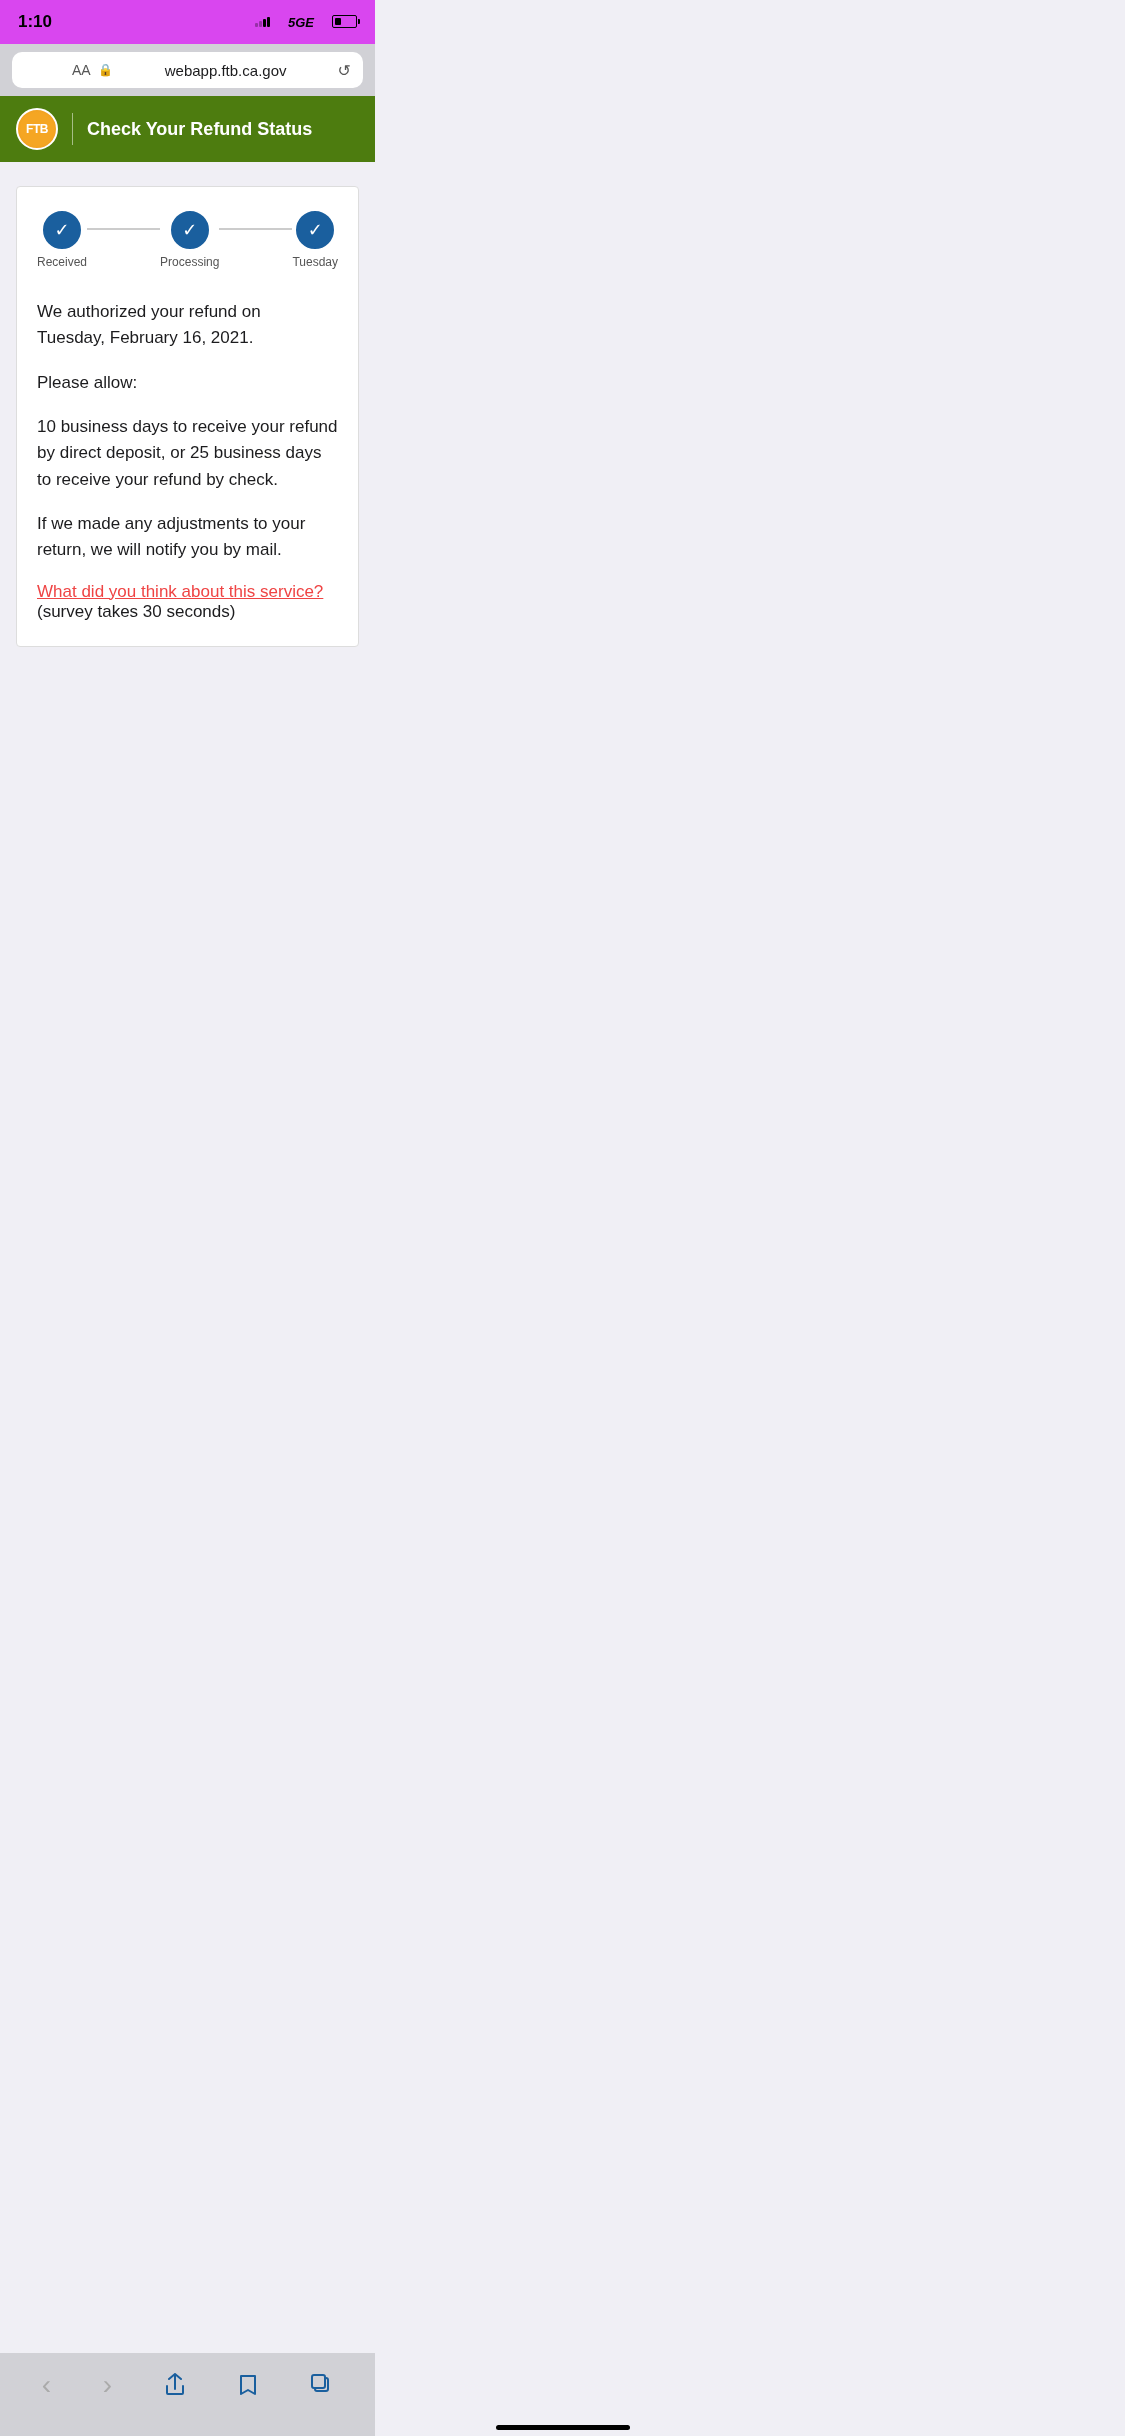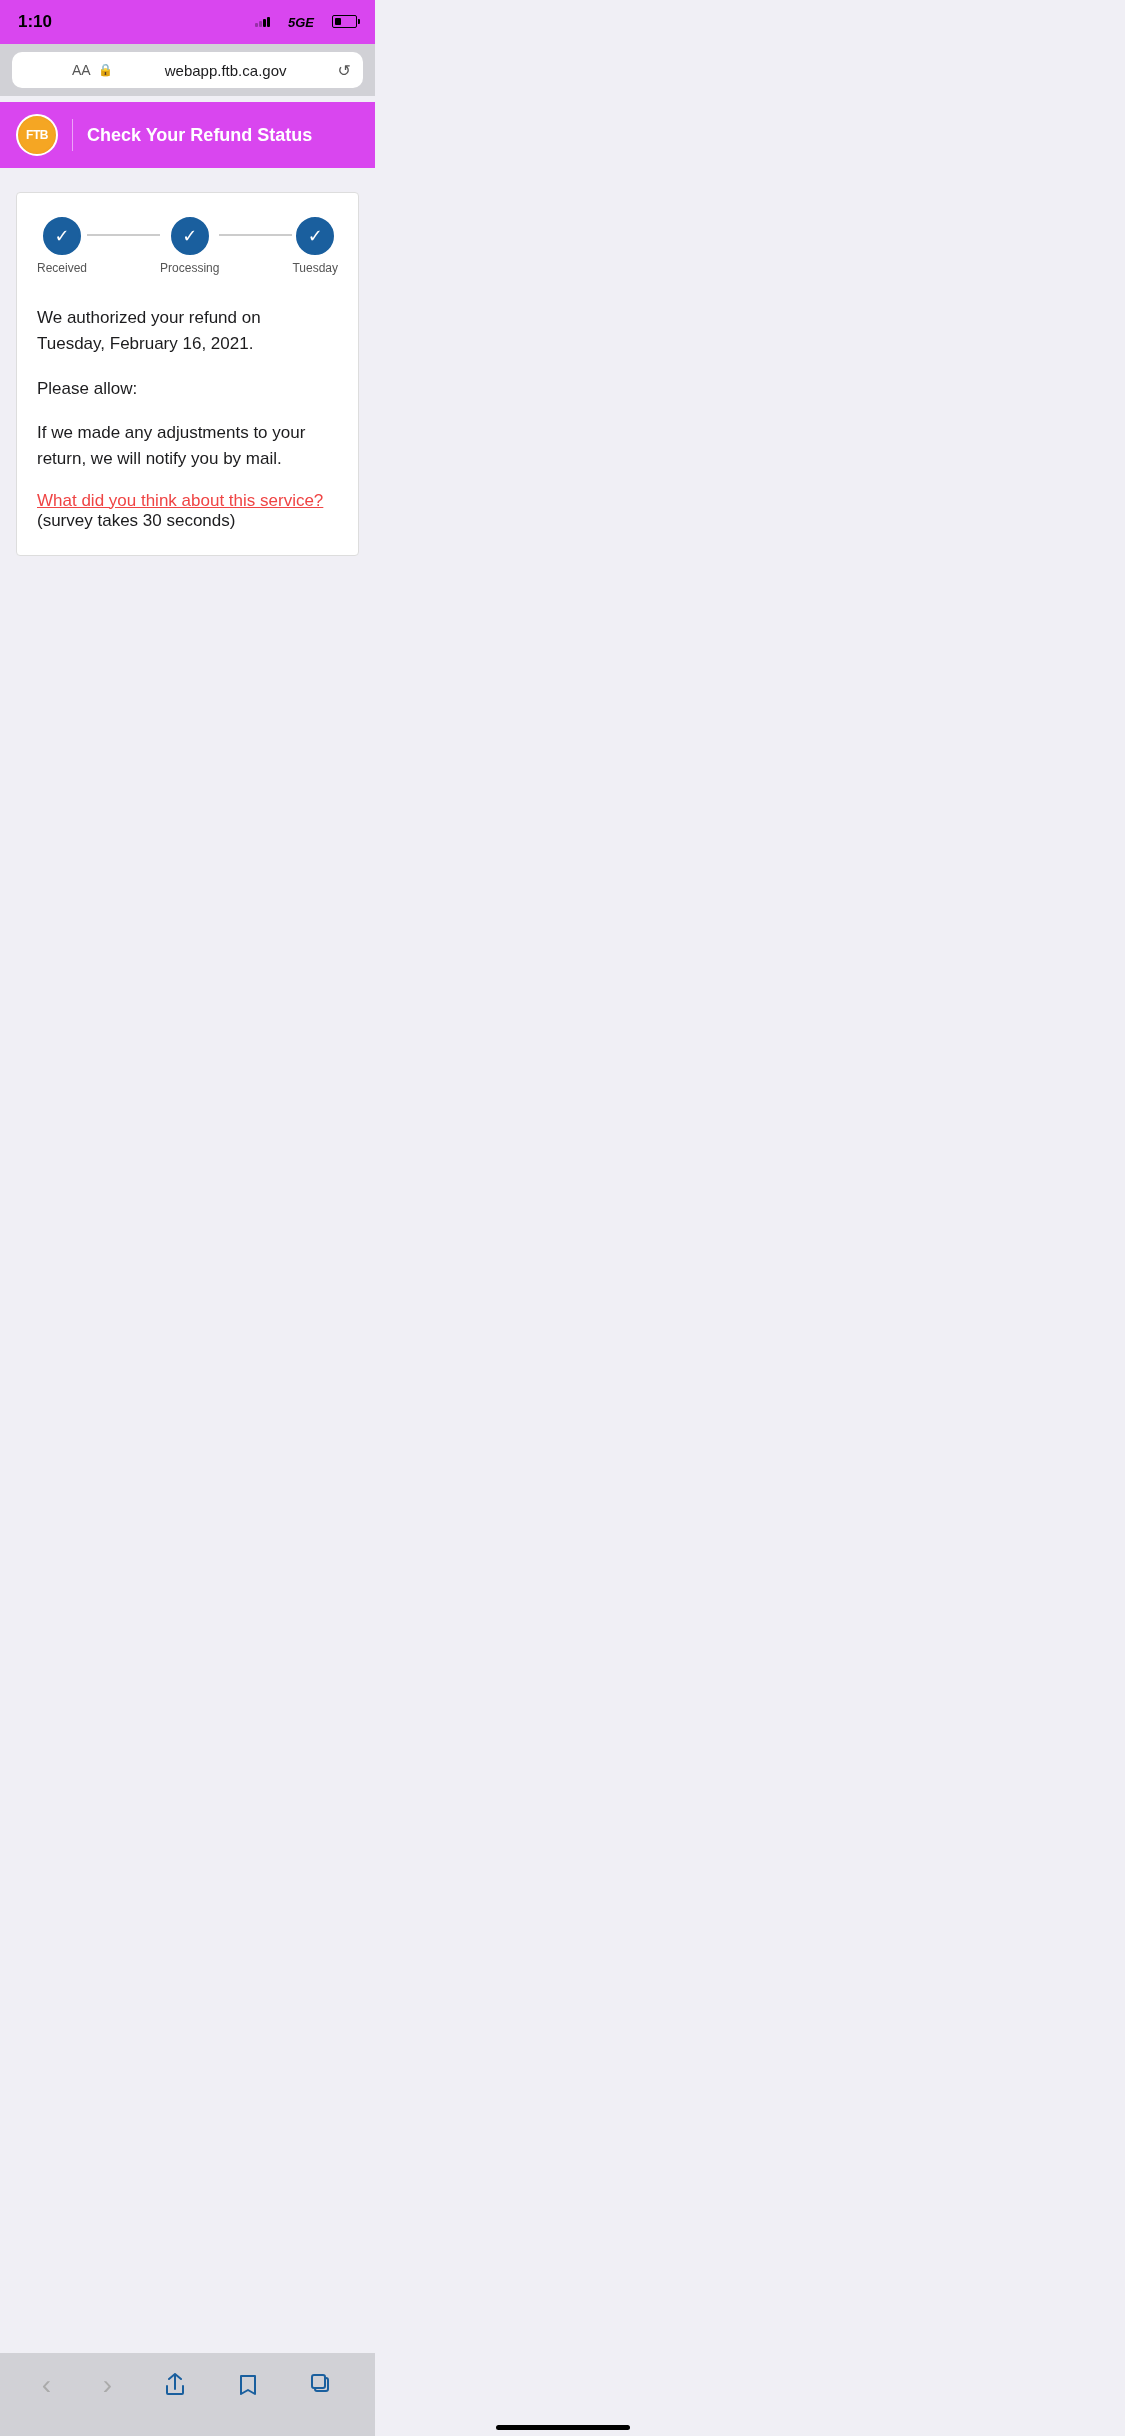"FTB" .ftb-header { background: #d946ef -> #4d7c0f; margin-top: 6px -> none }
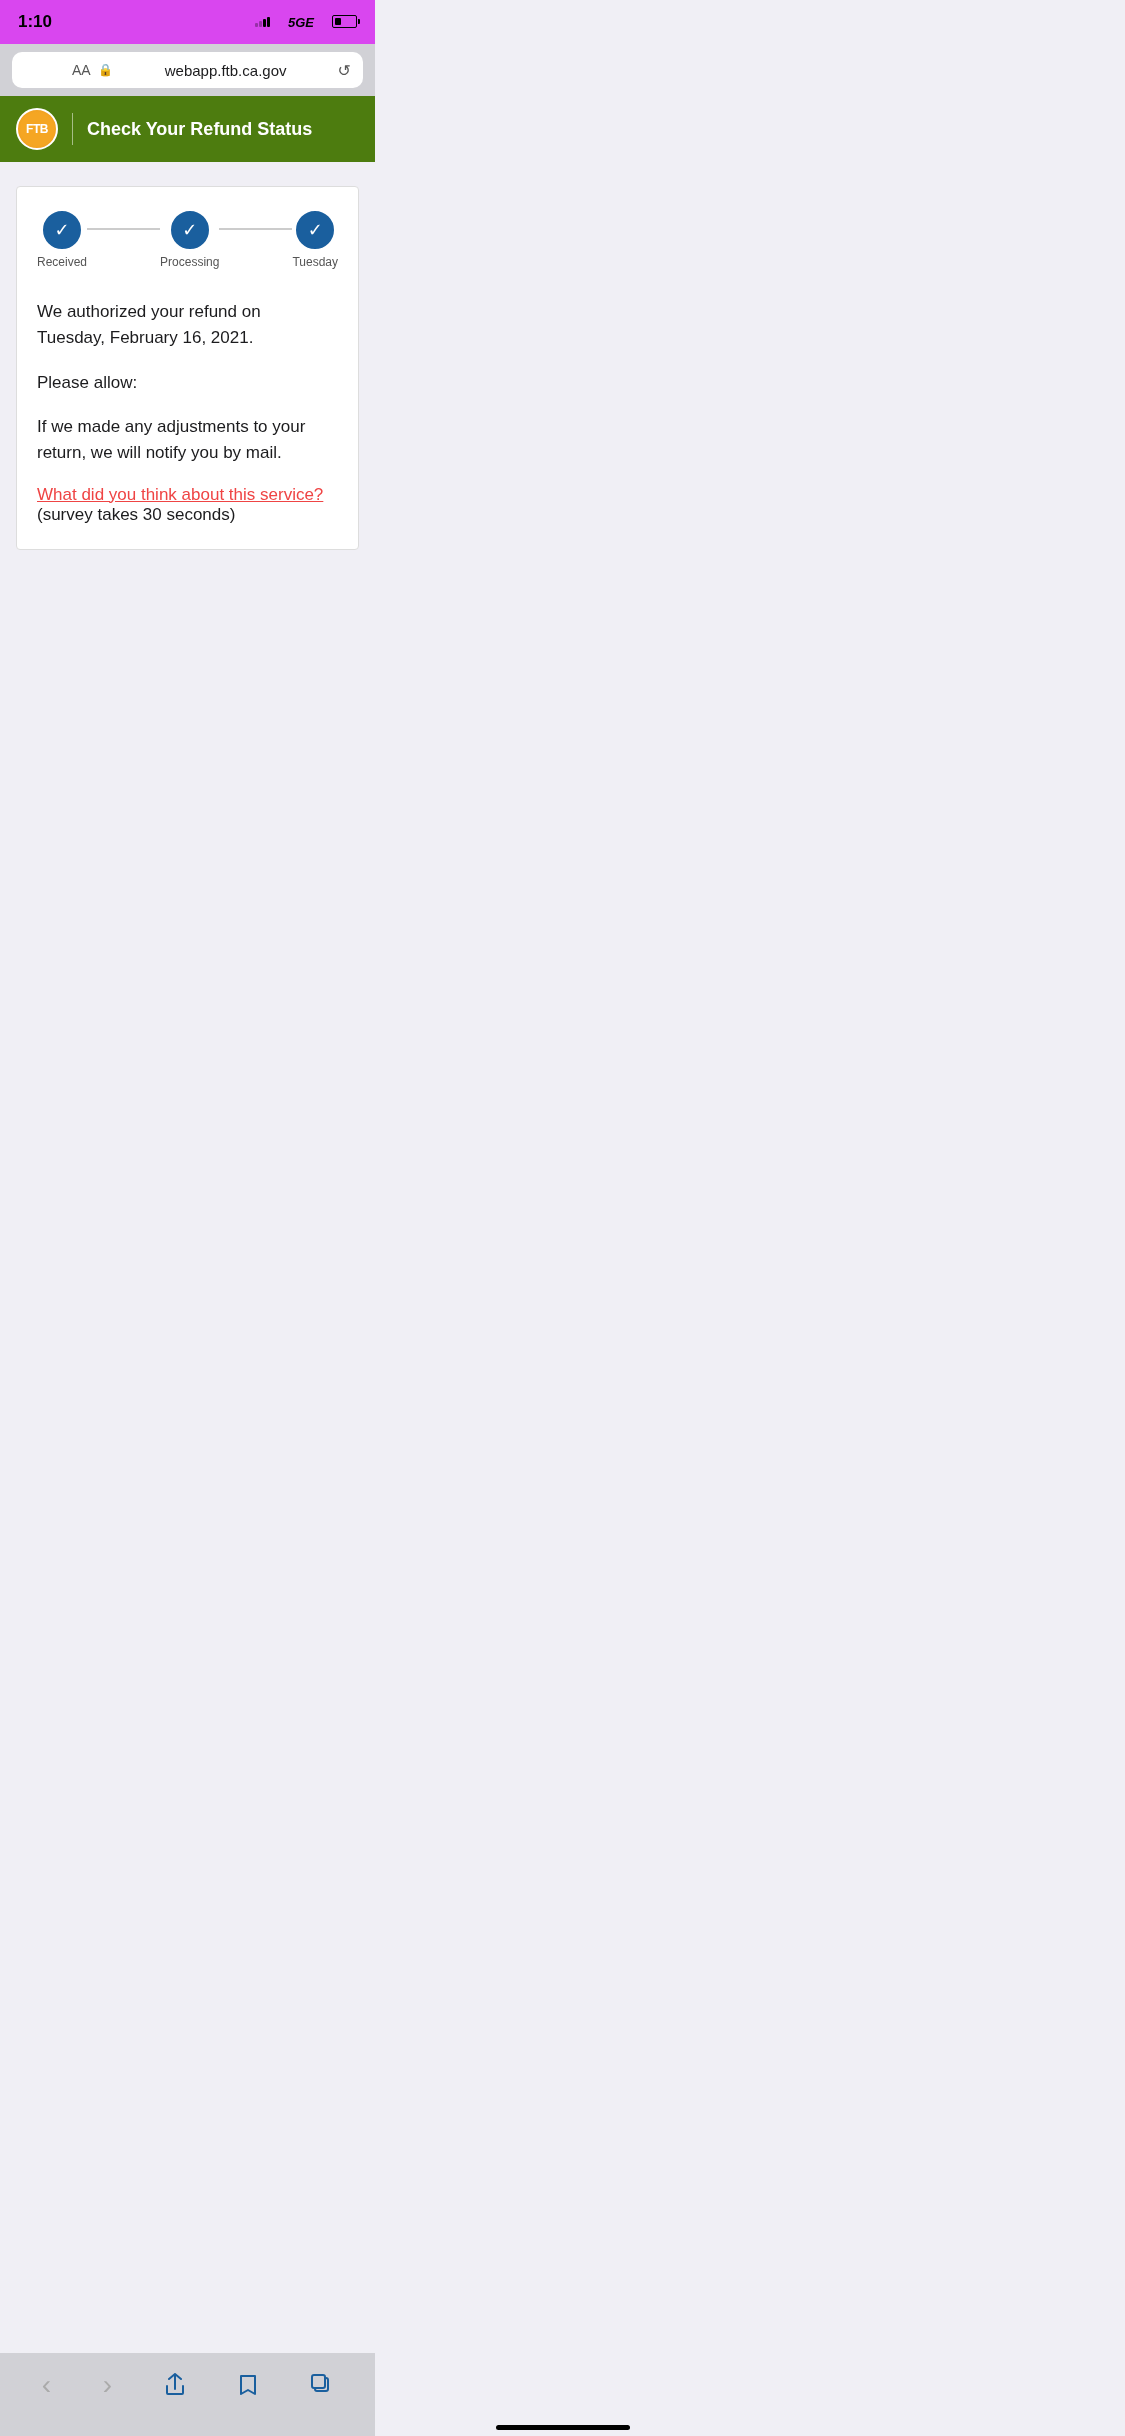"10 business days to receive" p.body-text { html: none -> <p>10 business days to receive your refund by direct deposit, or 25 business days to receive your refund by check.</p> }
